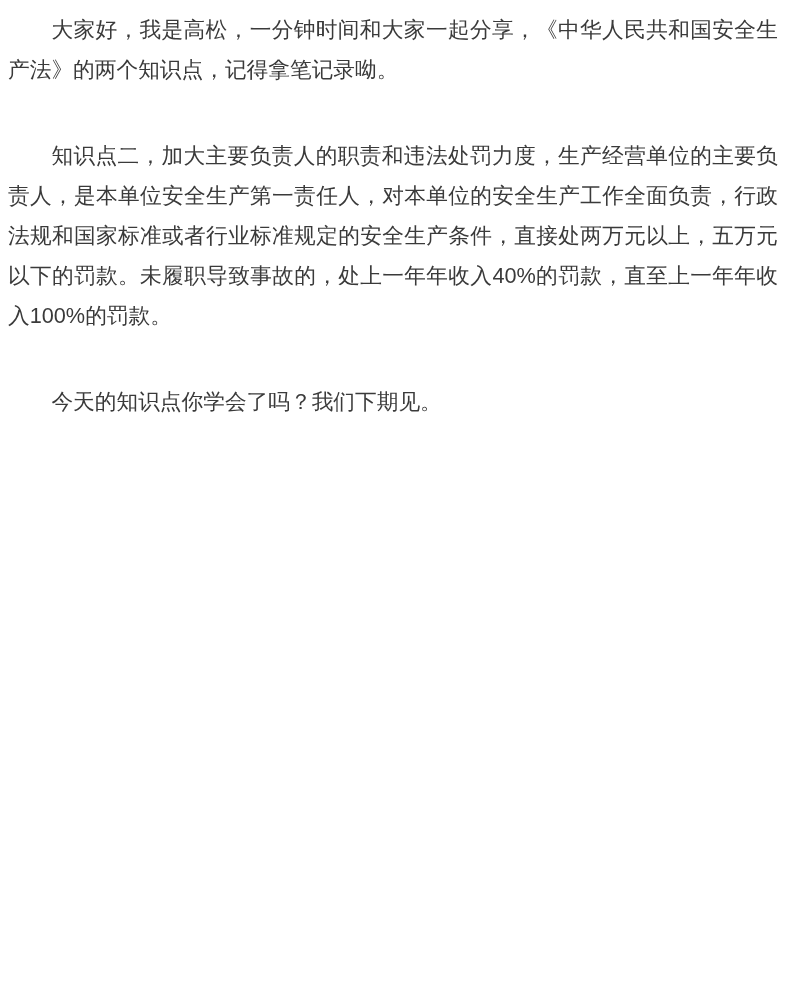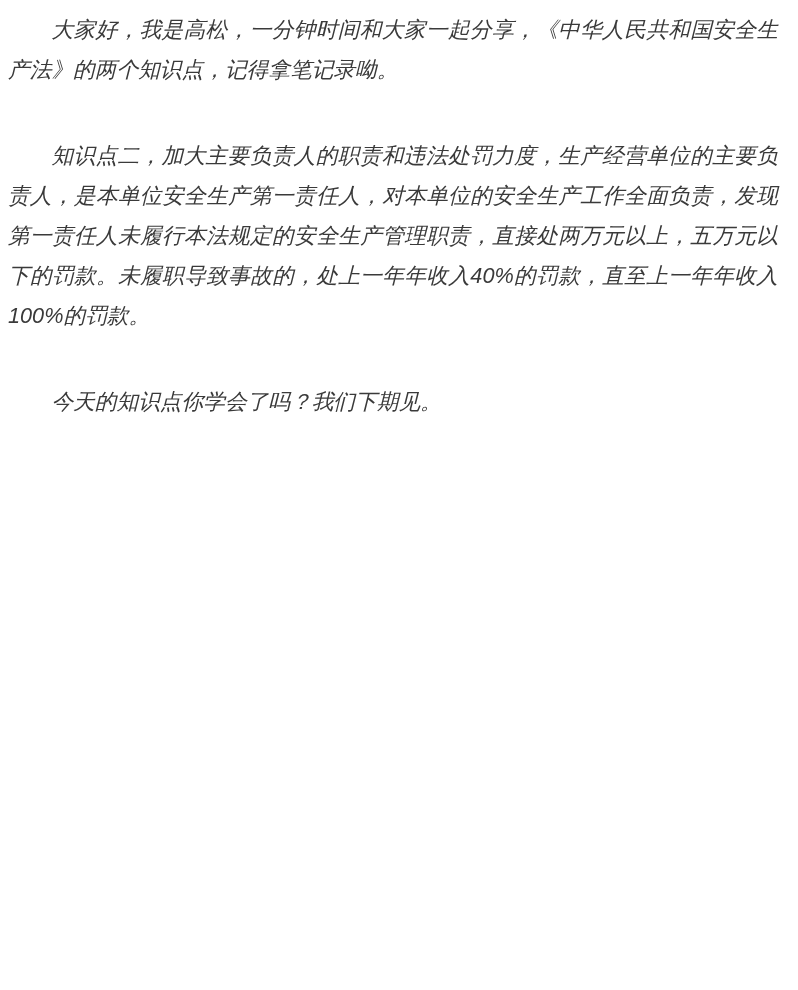"大家好，我是高松，一分钟时间和大家一起分享，《中华人民共和国安全生产法》的两个知" .article-body p { font-style: italic -> none }
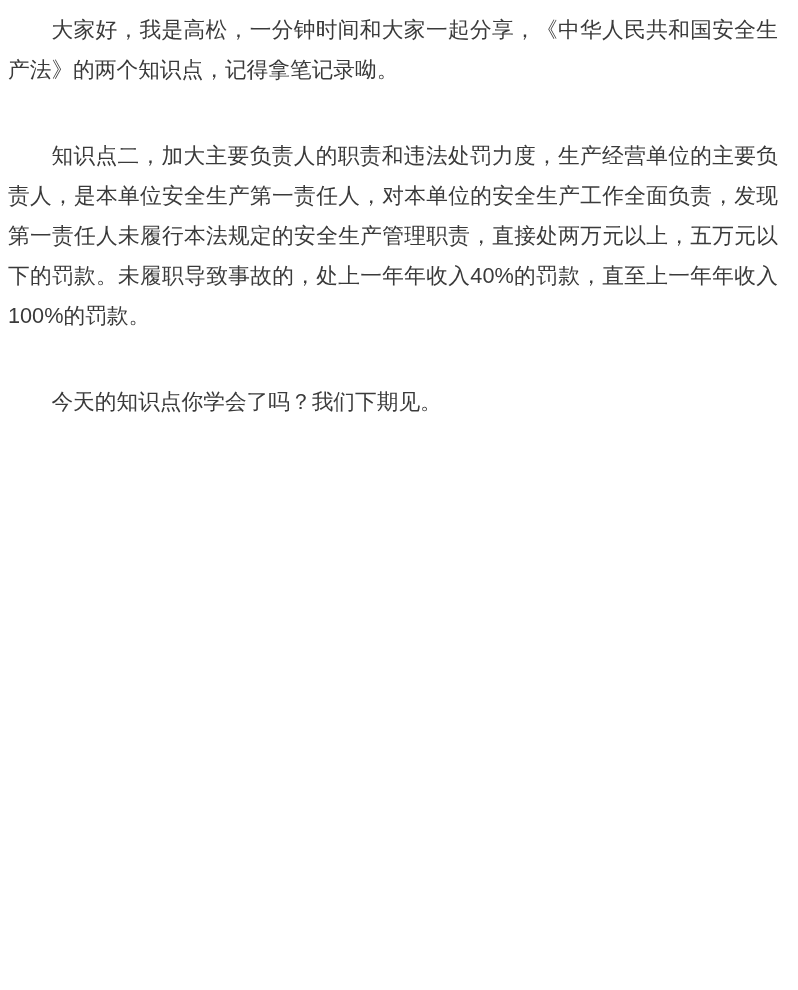"知识点二，加大主要负责人的职责和违法处罚力度，生产经营单位的主要负责人，是本单位" p { text: 发现第一责任人未履行本法规定的安全生产管理职责 -> 行政法规和国家标准或者行业标准规定的安全生产条件 }
